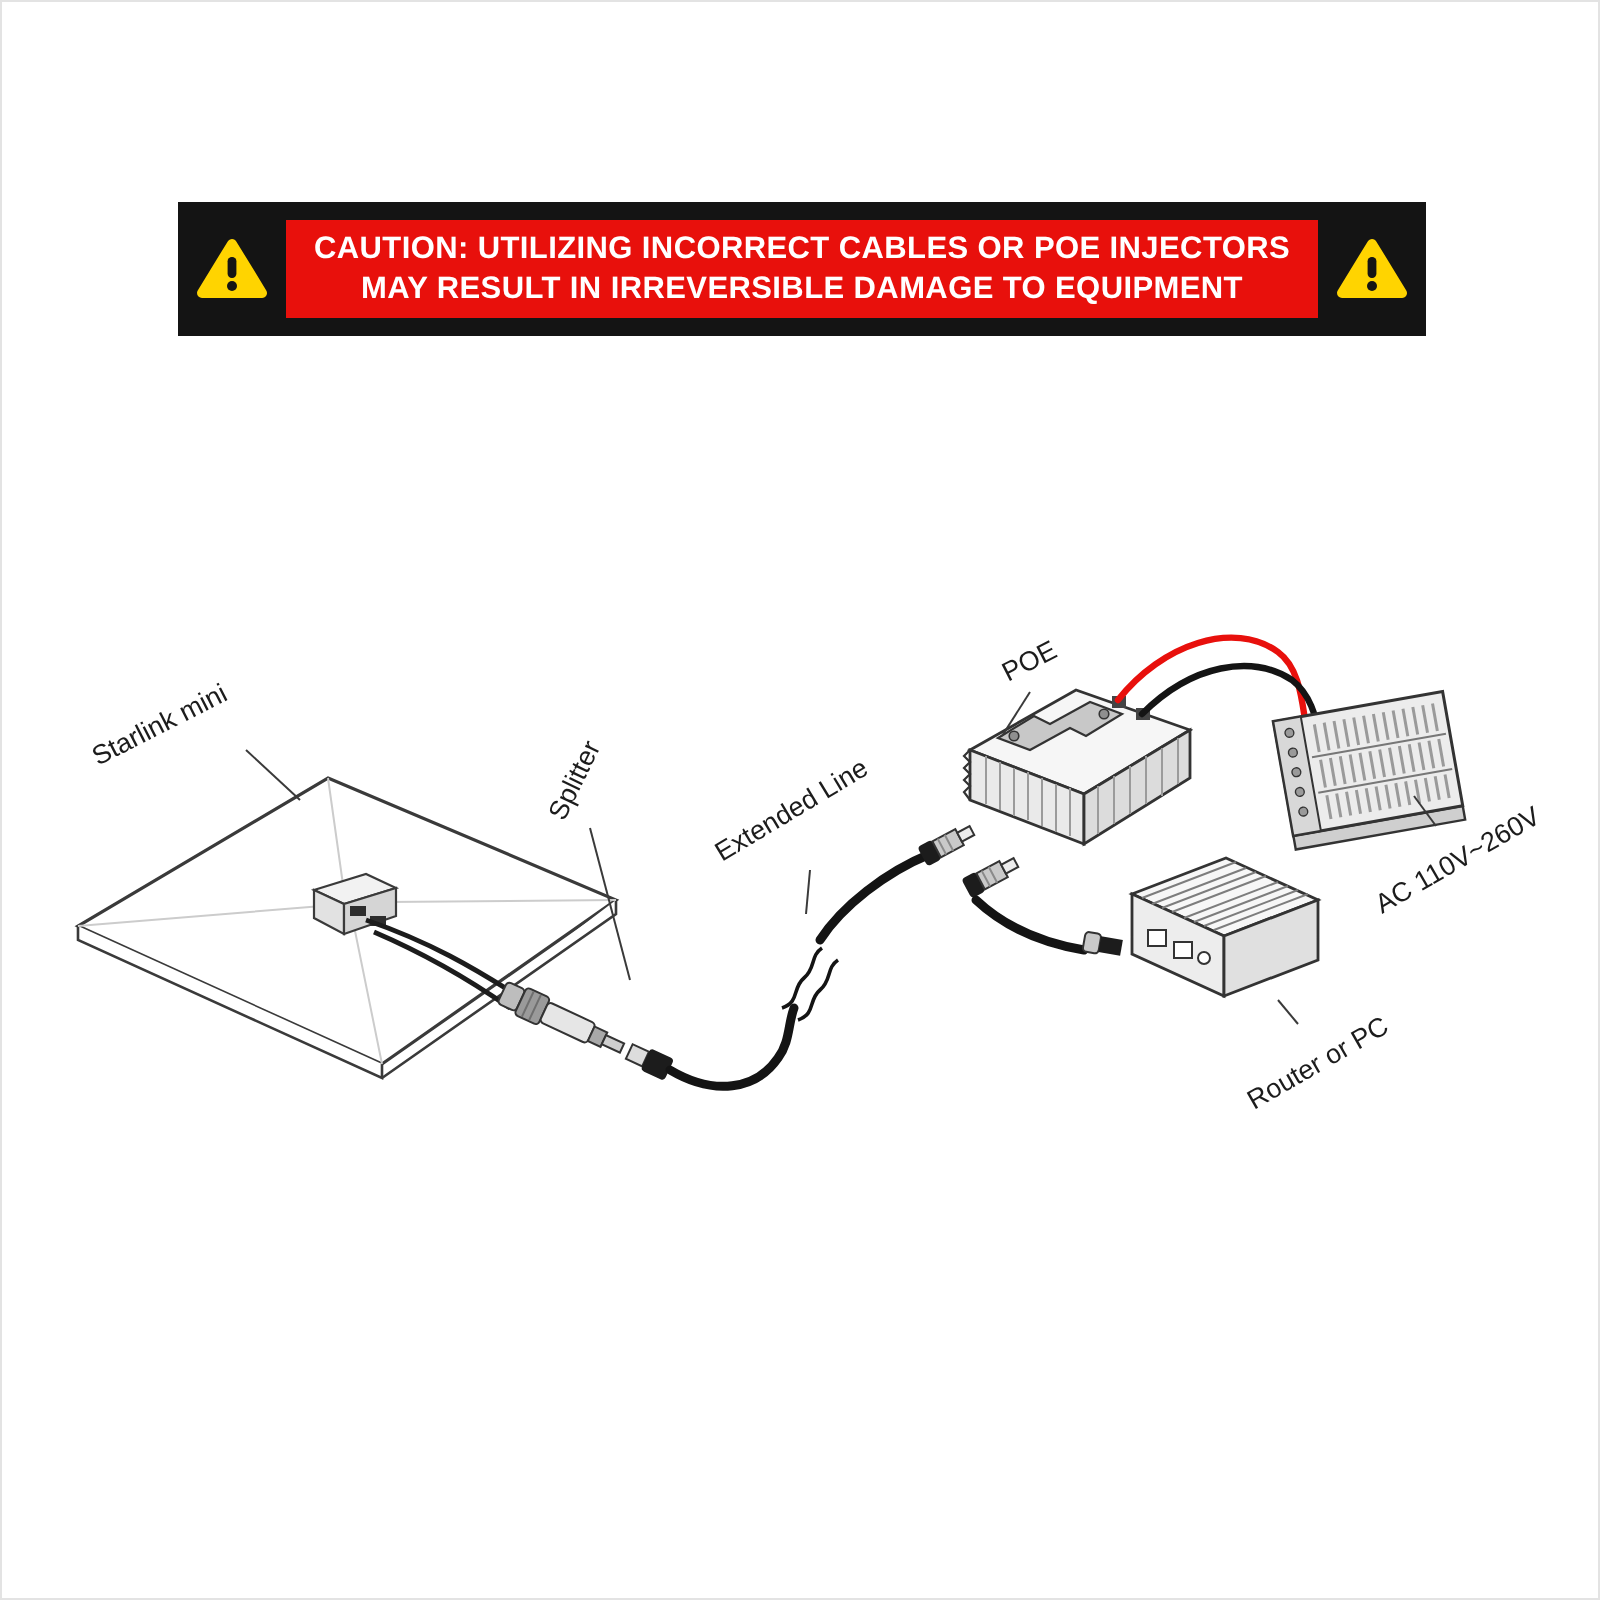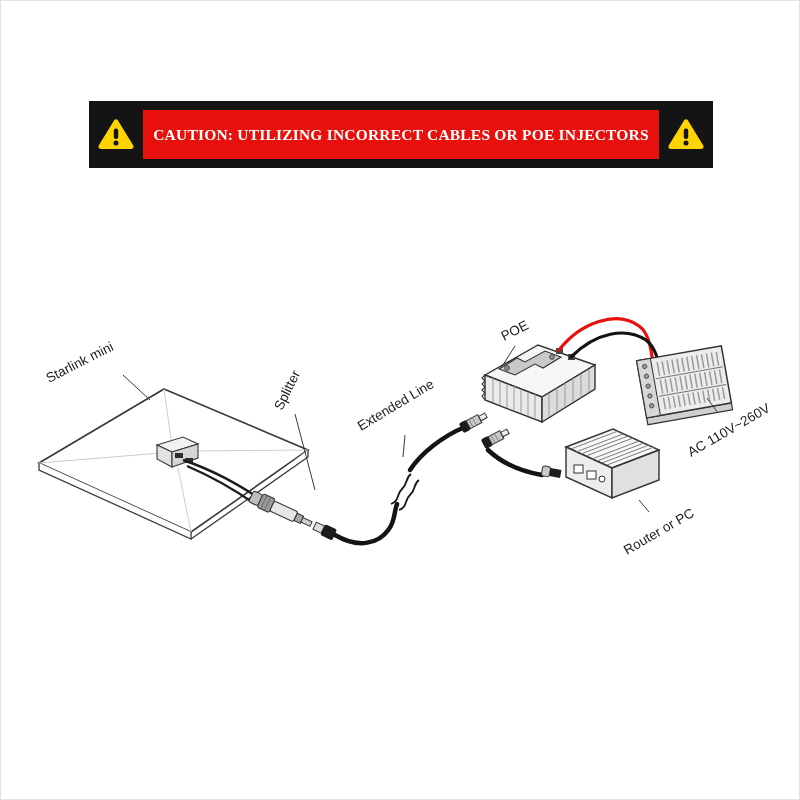"CAUTION: UTILIZING INCORRECT CABLES OR" .banner { font-family: Liberation Serif, serif -> none }
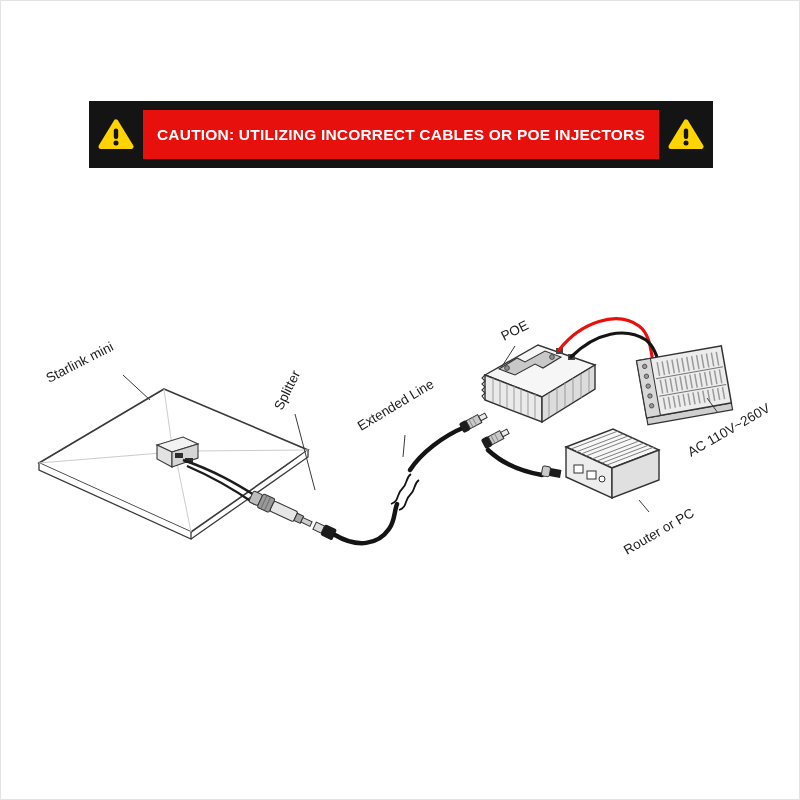"MAY RESULT IN IRREVERSIBLE DAMAGE" div.c-line { html: none -> <div>MAY RESULT IN IRREVERSIBLE DAMAGE TO EQUIPMENT</div> }
